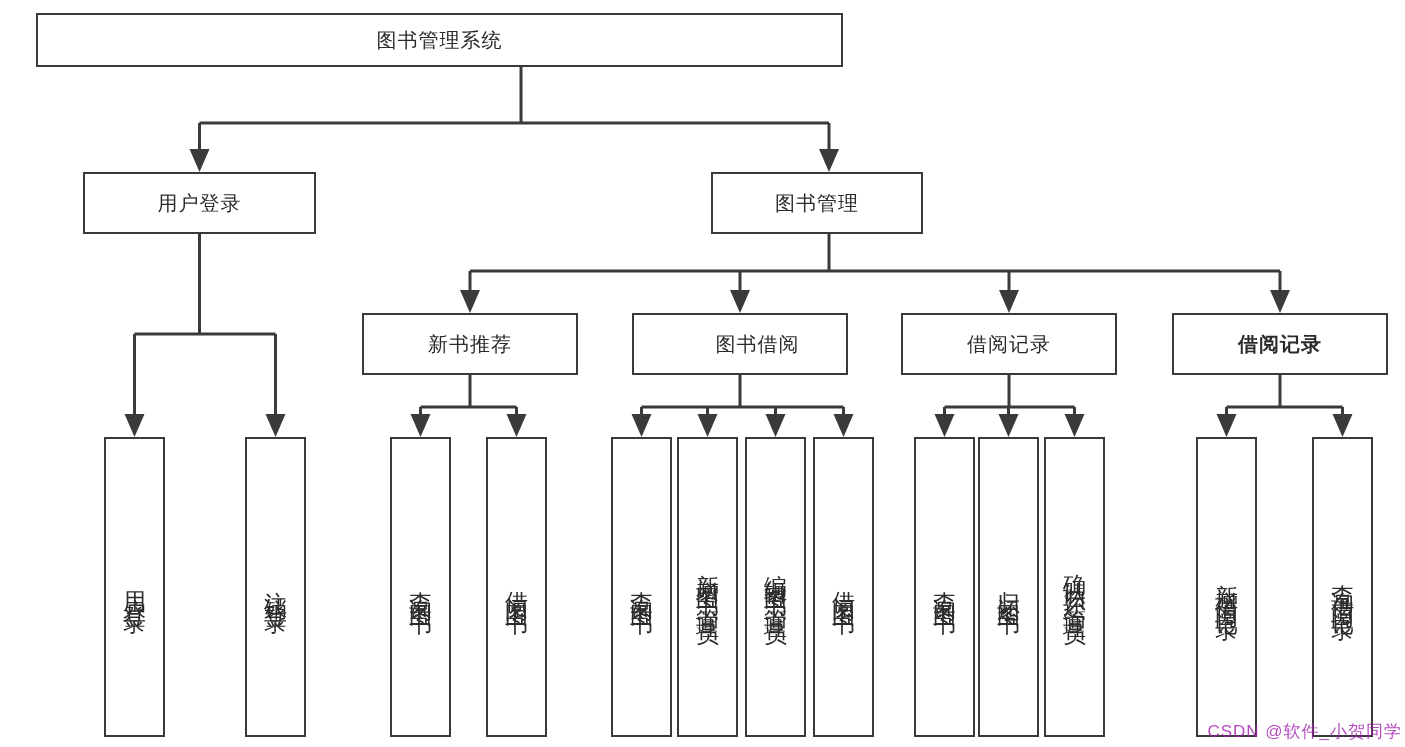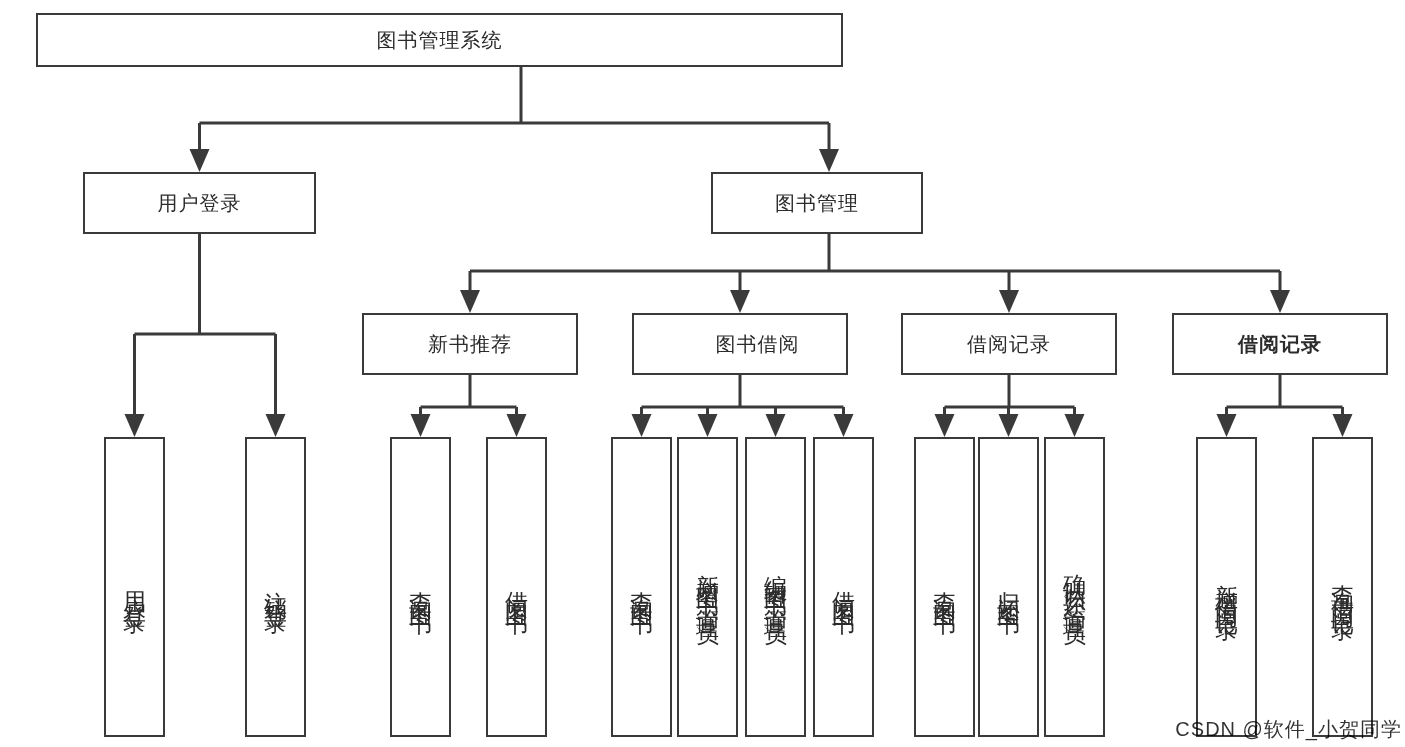"CSDN @软件_小贺同学" .watermark { color: #000000 -> #a21caf; font-size: 20px -> 17px }
